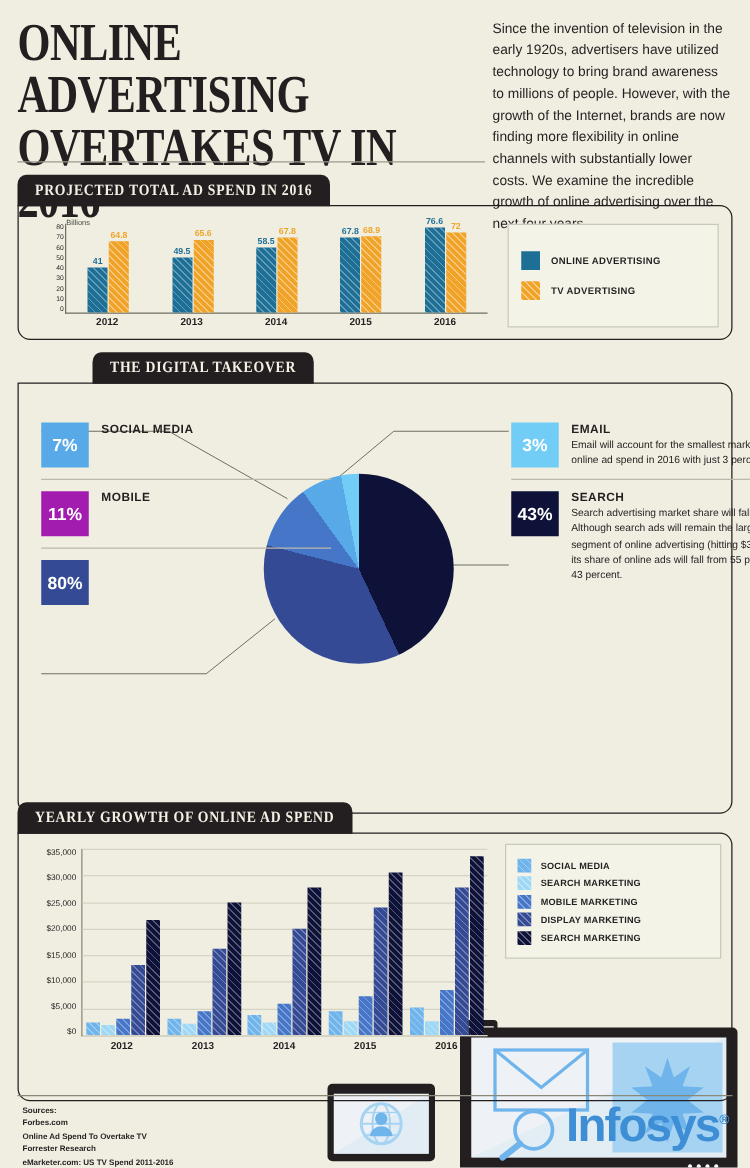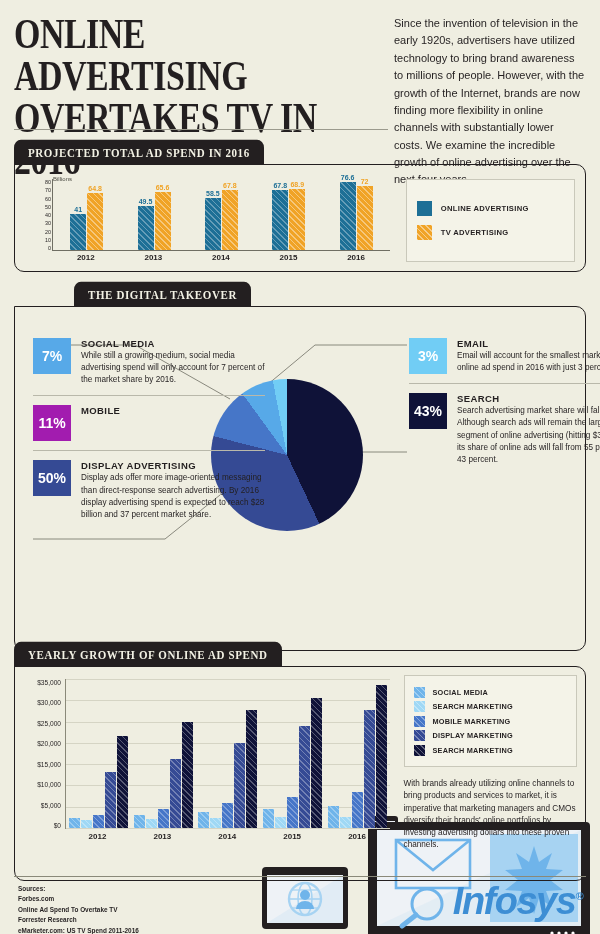"While still a growing medium," div.fact-text { html: <div>While still a growing medium, social media advertising spend will only account for 7 percent of the market share by 2016.</div> -> none }
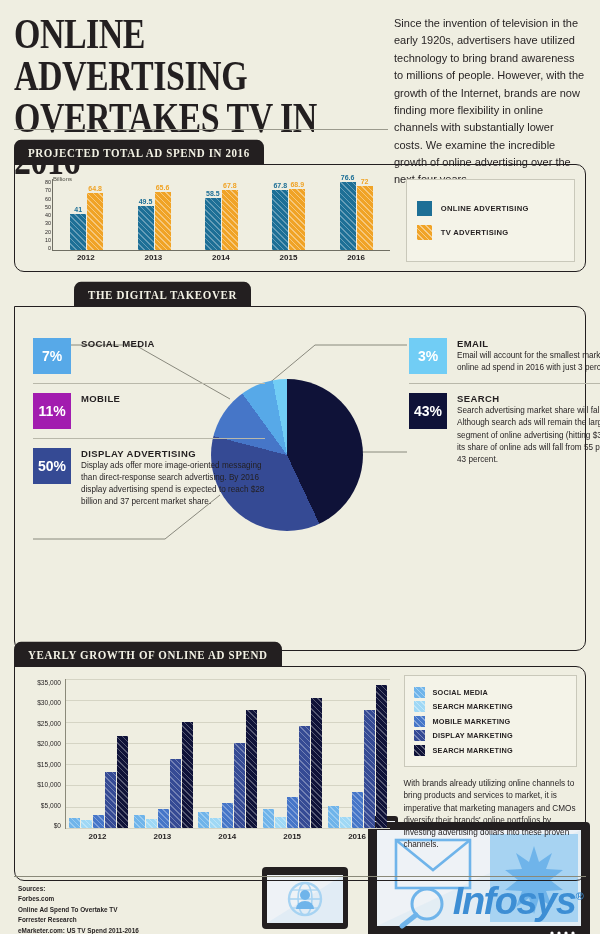"DISPLAY ADVERTISING" div.fact-body { html: <div> <div>DISPLAY ADVERTISING</div> <div>Display ads offer more image-oriented messaging than direct-response search advertising. By 2016 display advertising spend is expected to reach $28 billion and 37 percent market share.</div> </div> -> none }
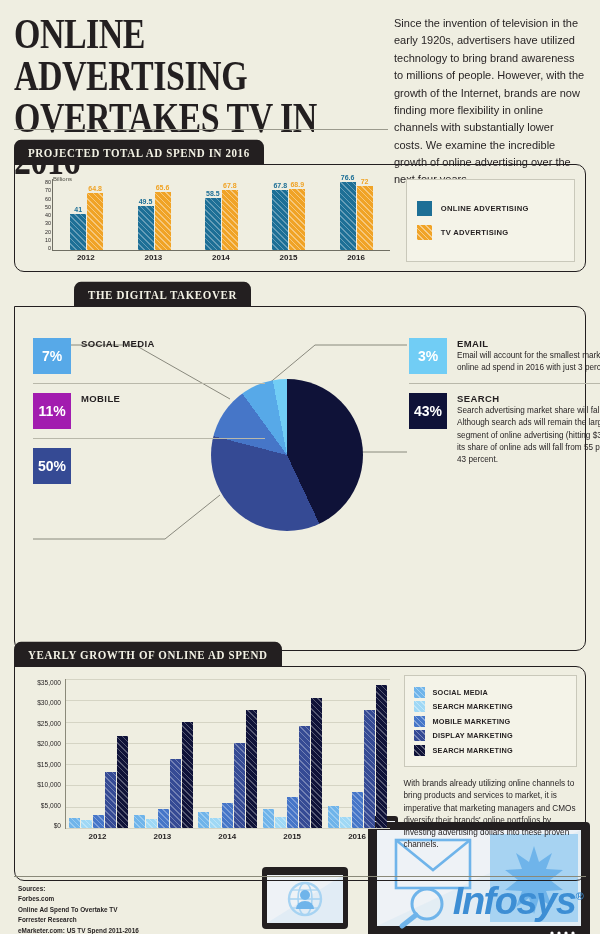"50%" div.pct { text: 50% -> 80% }
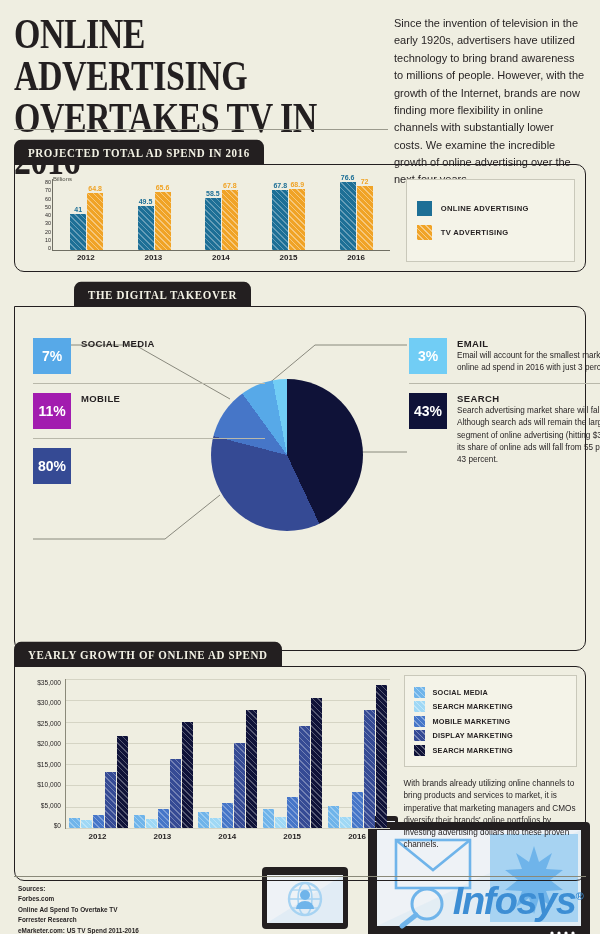"With brands already utilizing online" div.g-note { html: <div>With brands already utilizing online channels to bring products and services to market, it is imperative that marketing managers and CMOs diversify their brands' online portfolios by investing advertising dollars into these proven channels.</div> -> none }
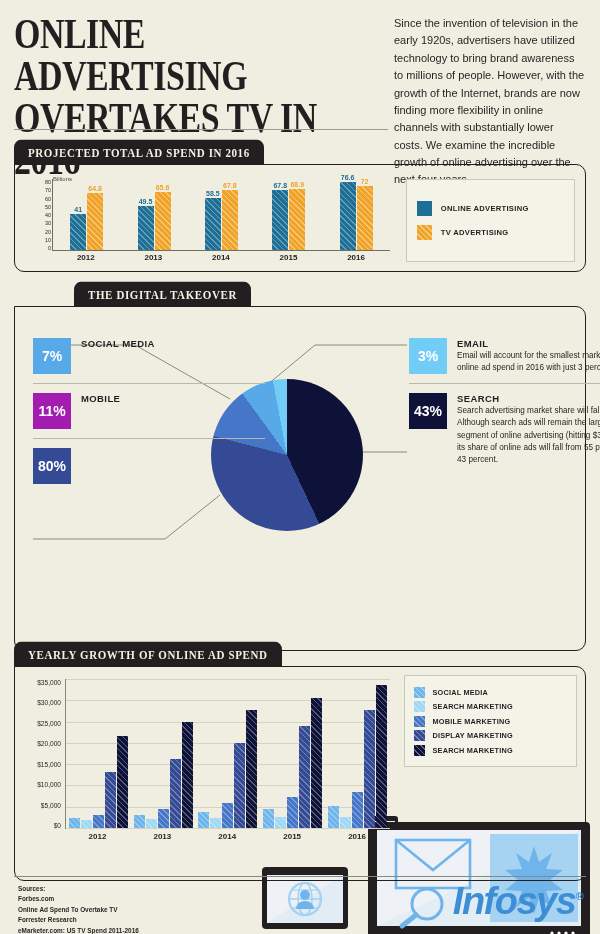"Infosys®" div.logo { font-style: italic -> none }
